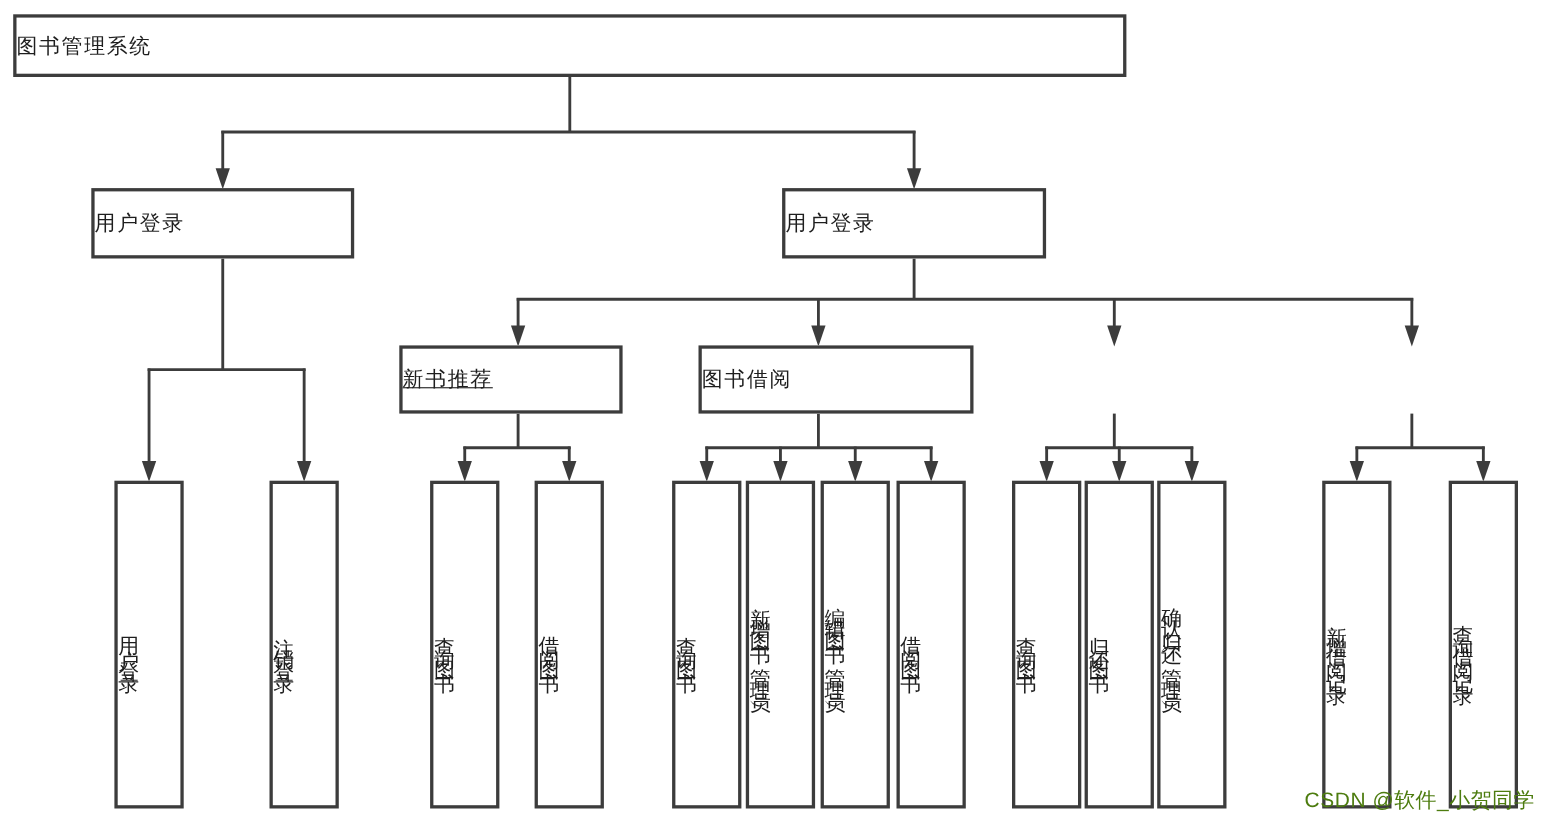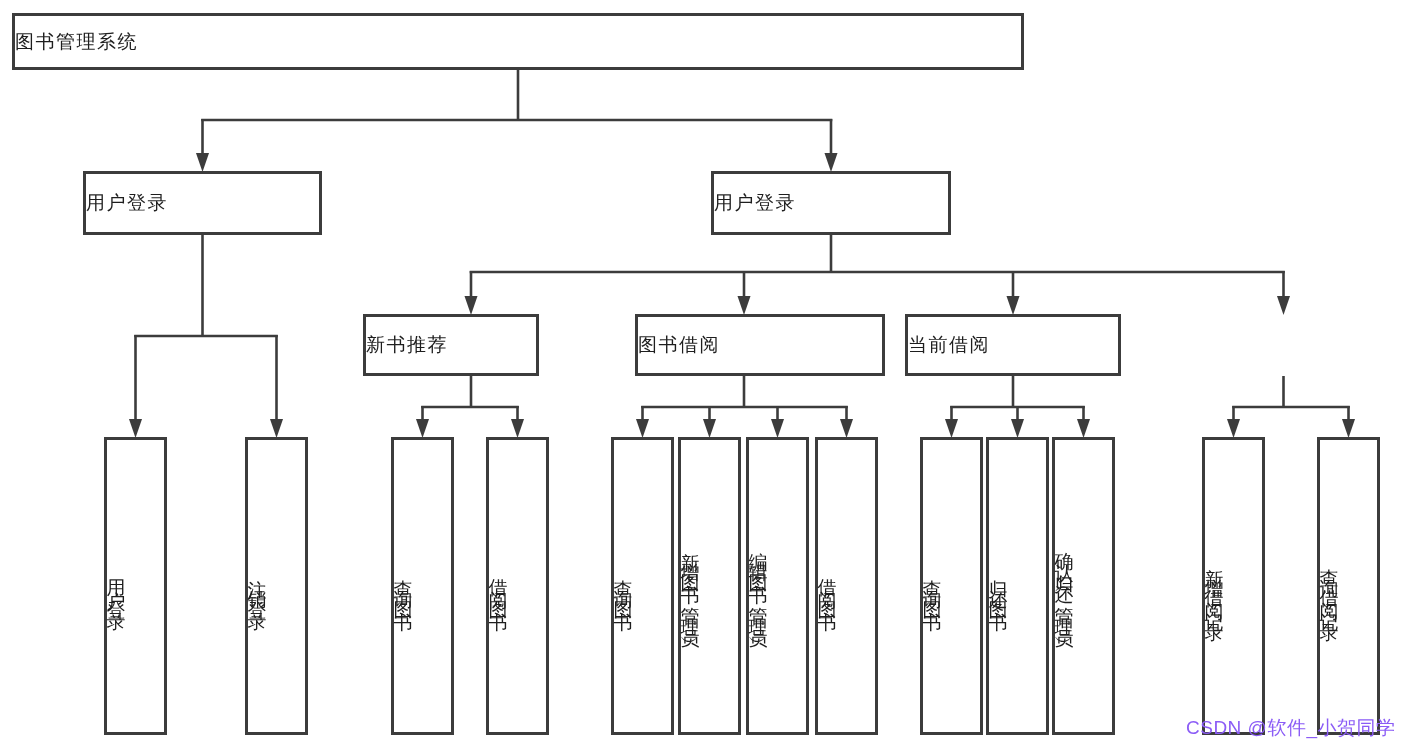"新书推荐" div.node { text-decoration: none -> underline; width: 176px -> 203px }
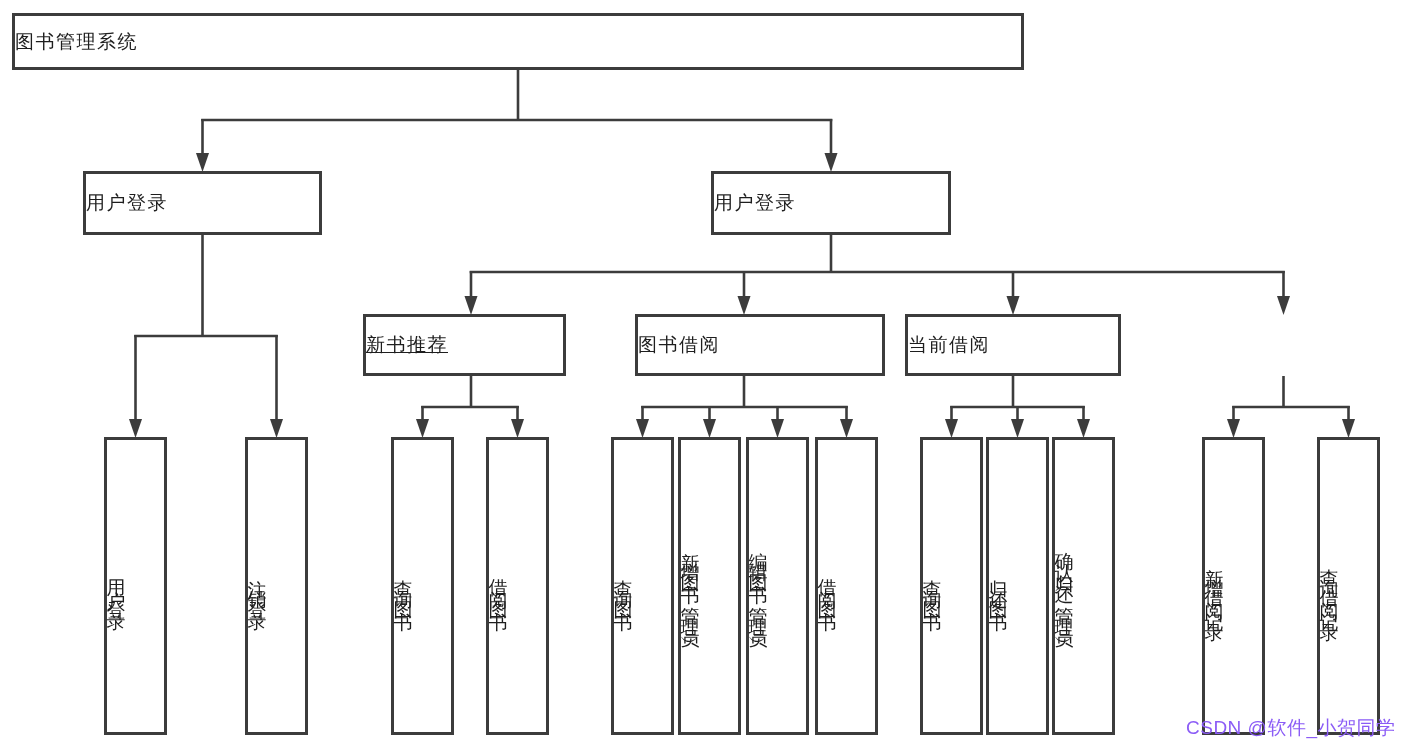"当前借阅" div.node { html: <div> <span>当前借阅</span> </div> -> none }
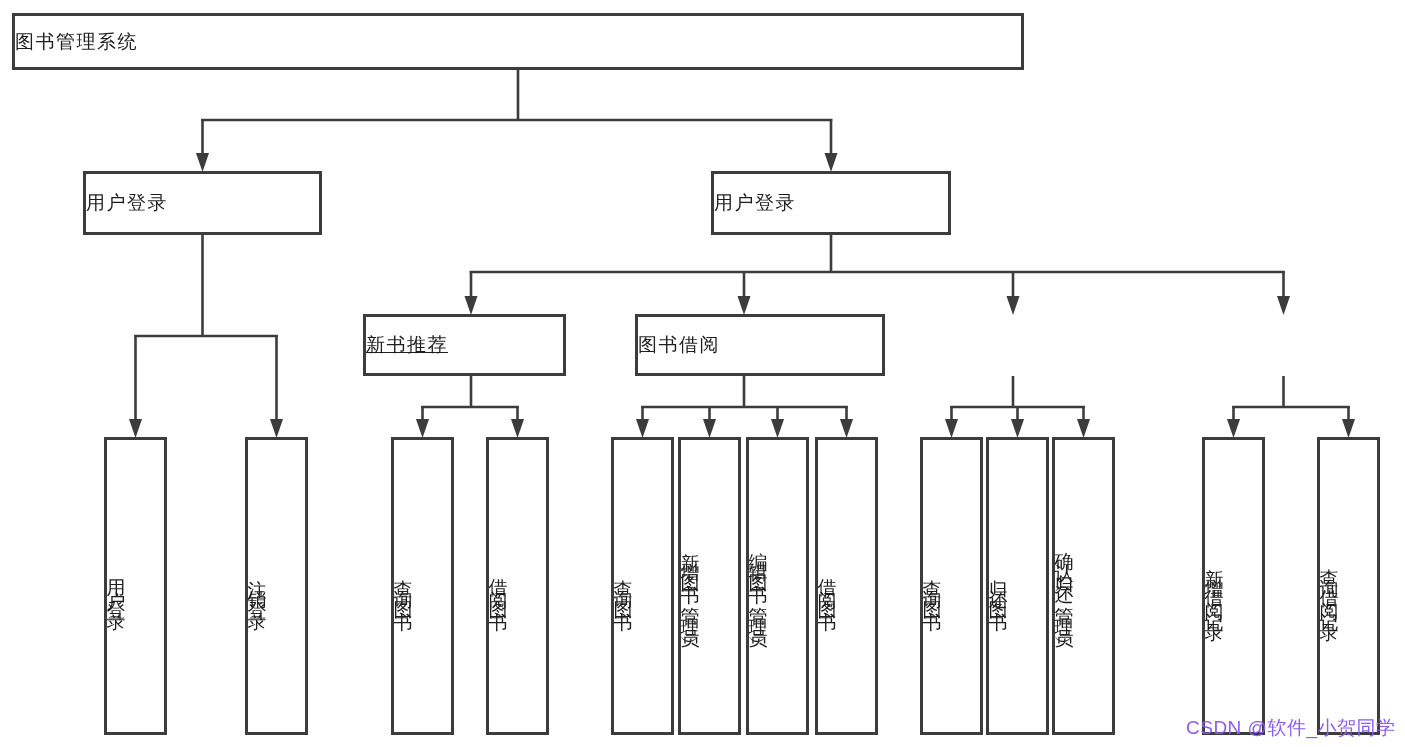"CSDN @软件_小贺同学" div.watermark { color: #8b5cf6 -> #4d7c0f }
